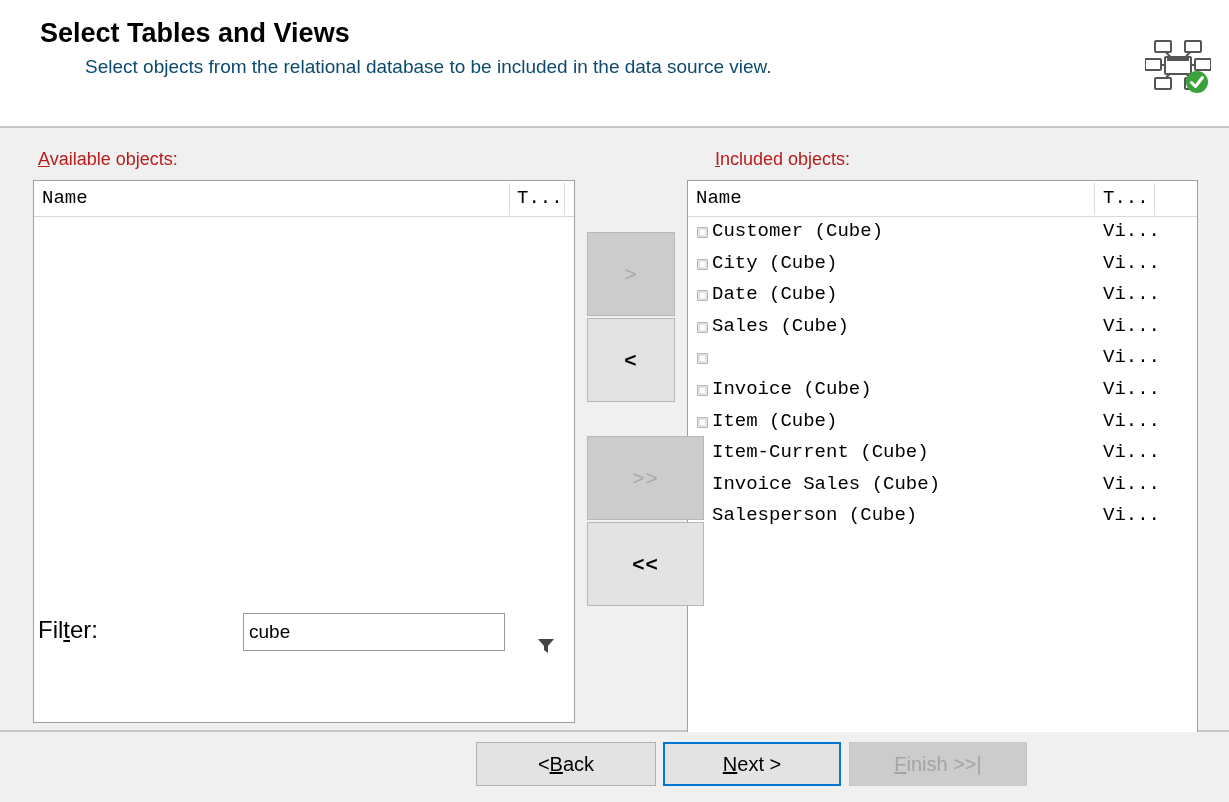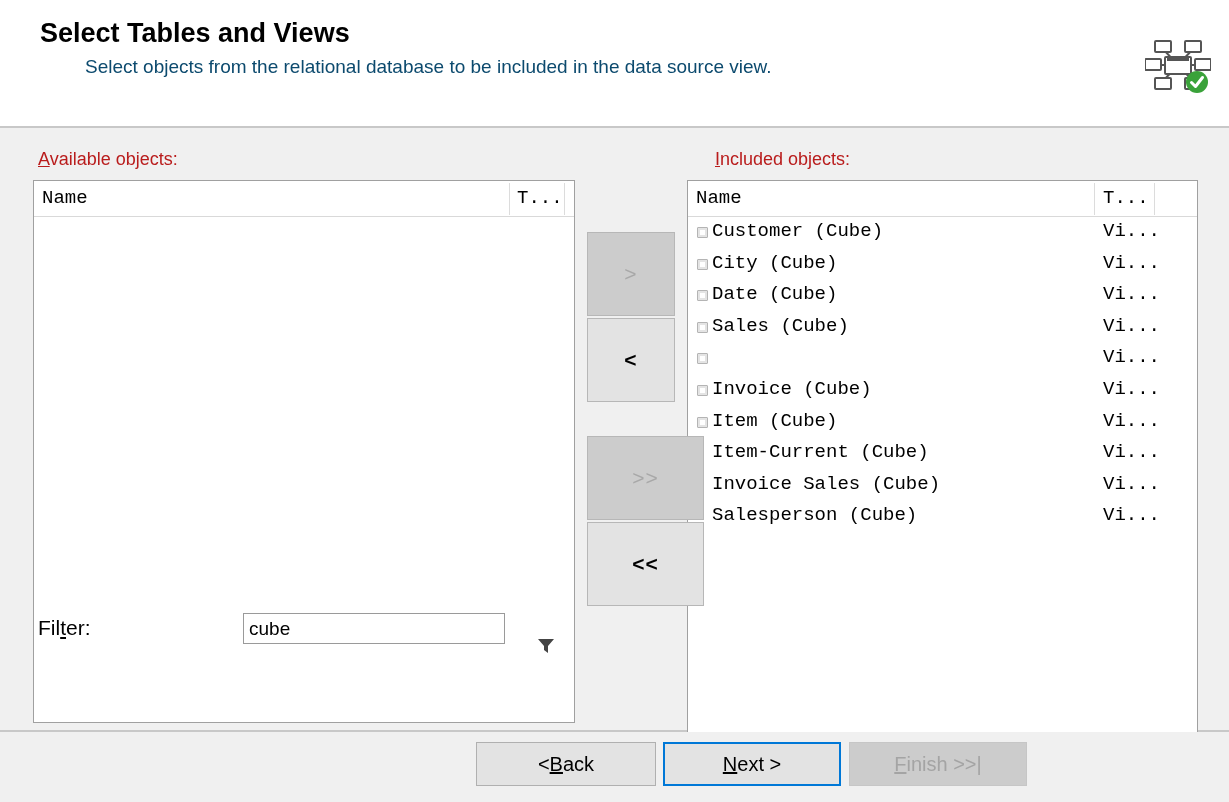"Filter:" .filter-label { font-size: 21px -> 24px }
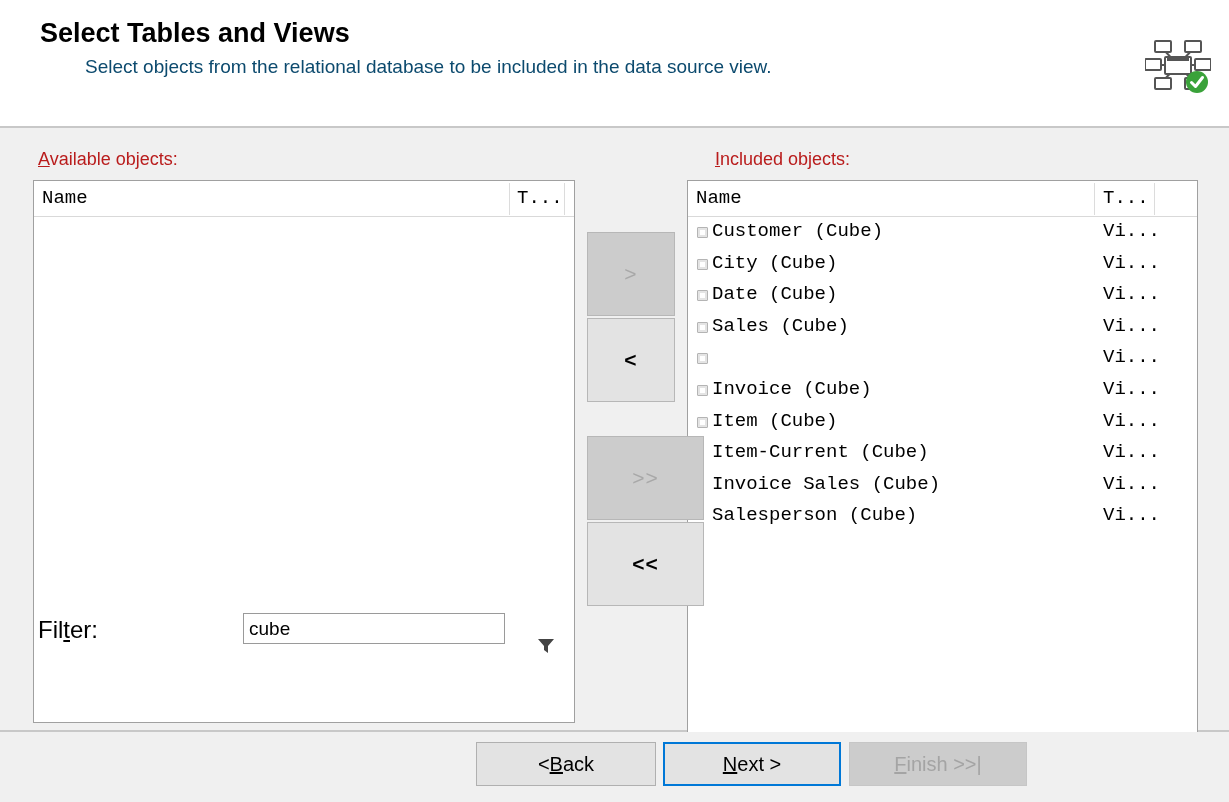"cube" .filter-input { height: 31px -> 38px }
